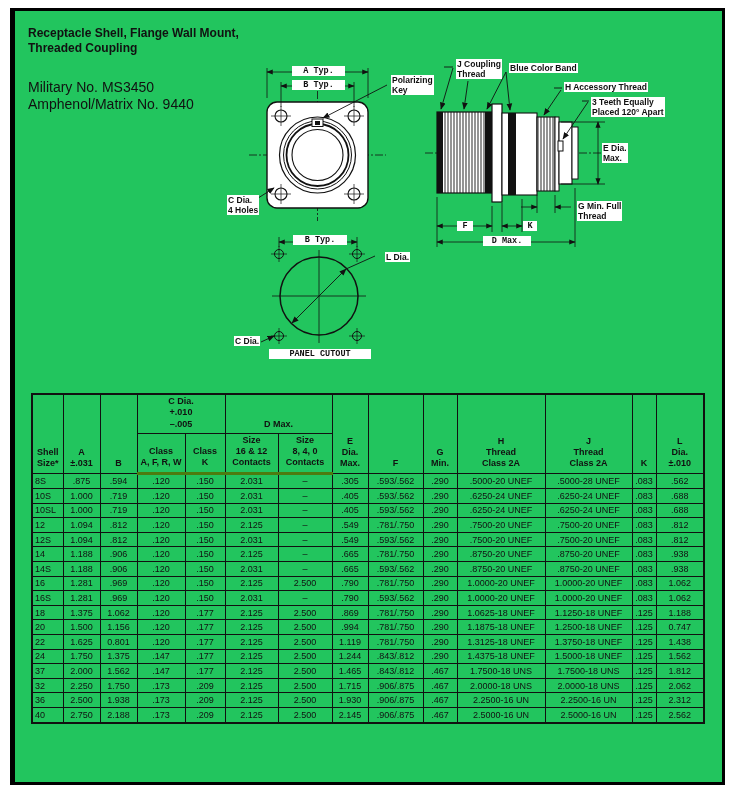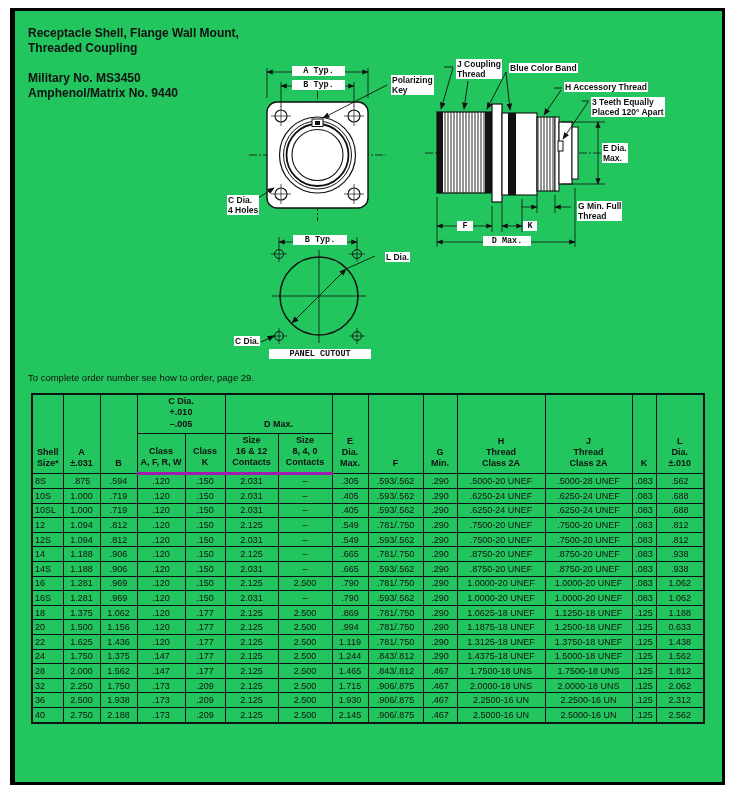"Military No. MS3450" .subtitle { font-size: 12px -> 14px; font-weight: bold -> normal; margin-top: 4px -> 12px }
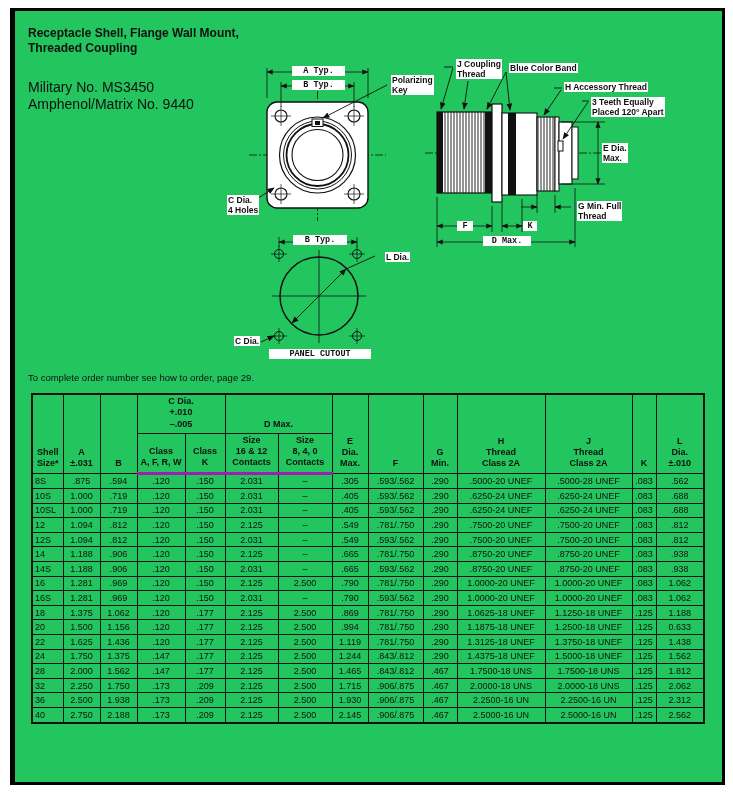"To complete order number see" div.abs { html: <div>To complete order number see how to order, page 29.</div> -> none }
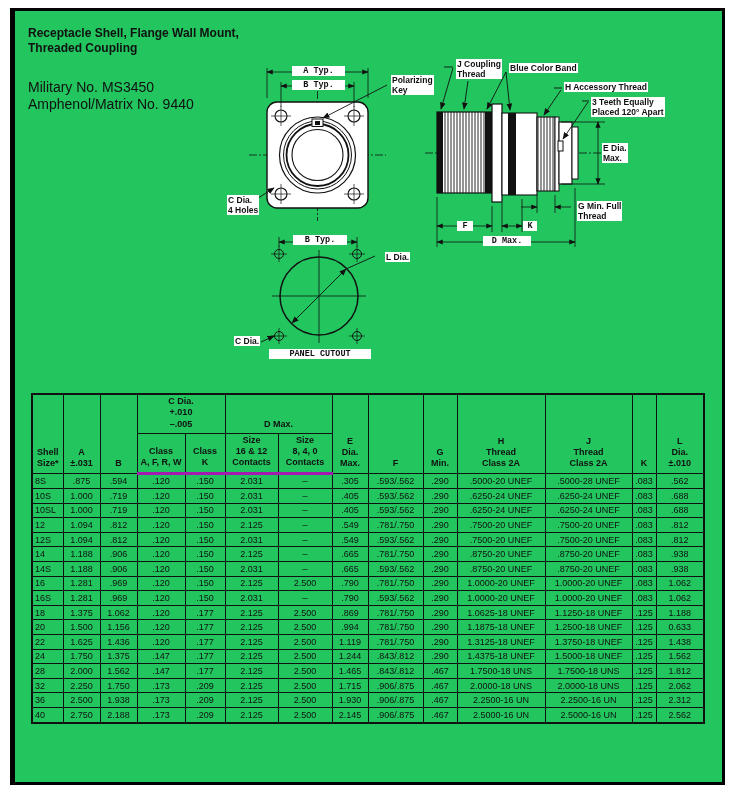"Size" table.spec thead tr.cols th { border-bottom: 3px solid #a21caf -> 3px solid #4d7c0f }
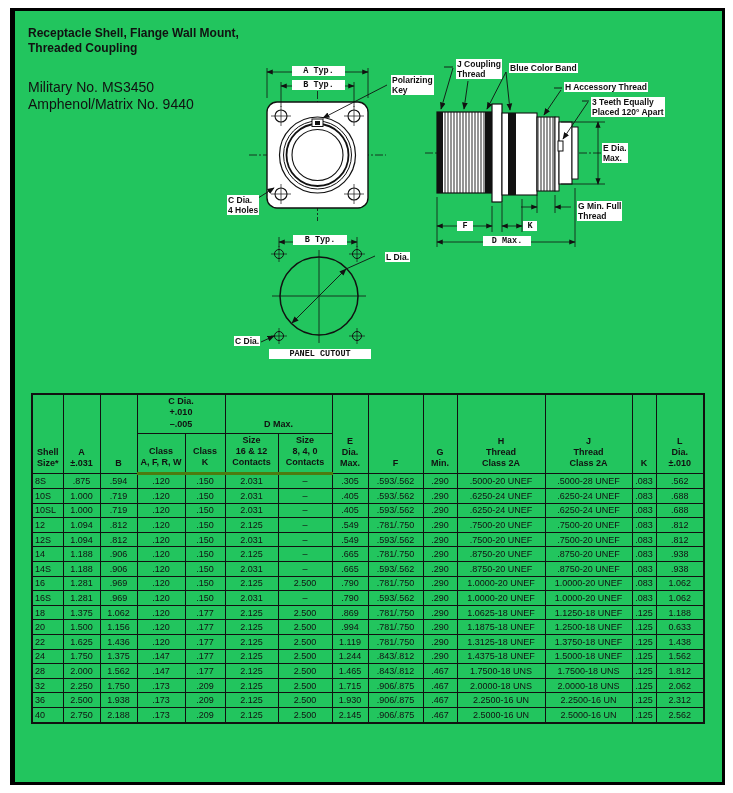"0.633" td { text: 0.633 -> 0.747 }
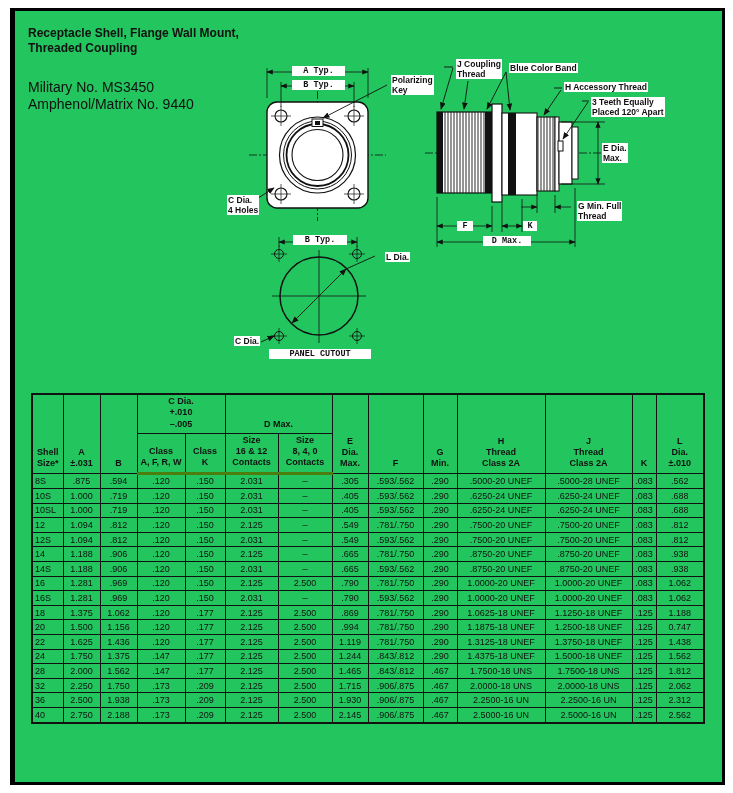"1.436" td { text: 1.436 -> 0.801 }
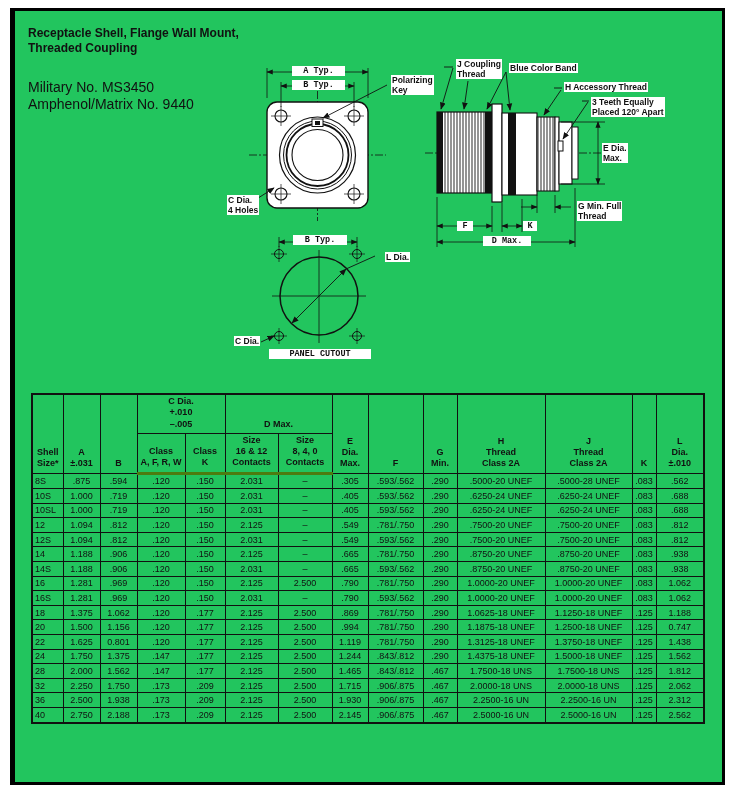"28" td.shell { text: 28 -> 37 }
